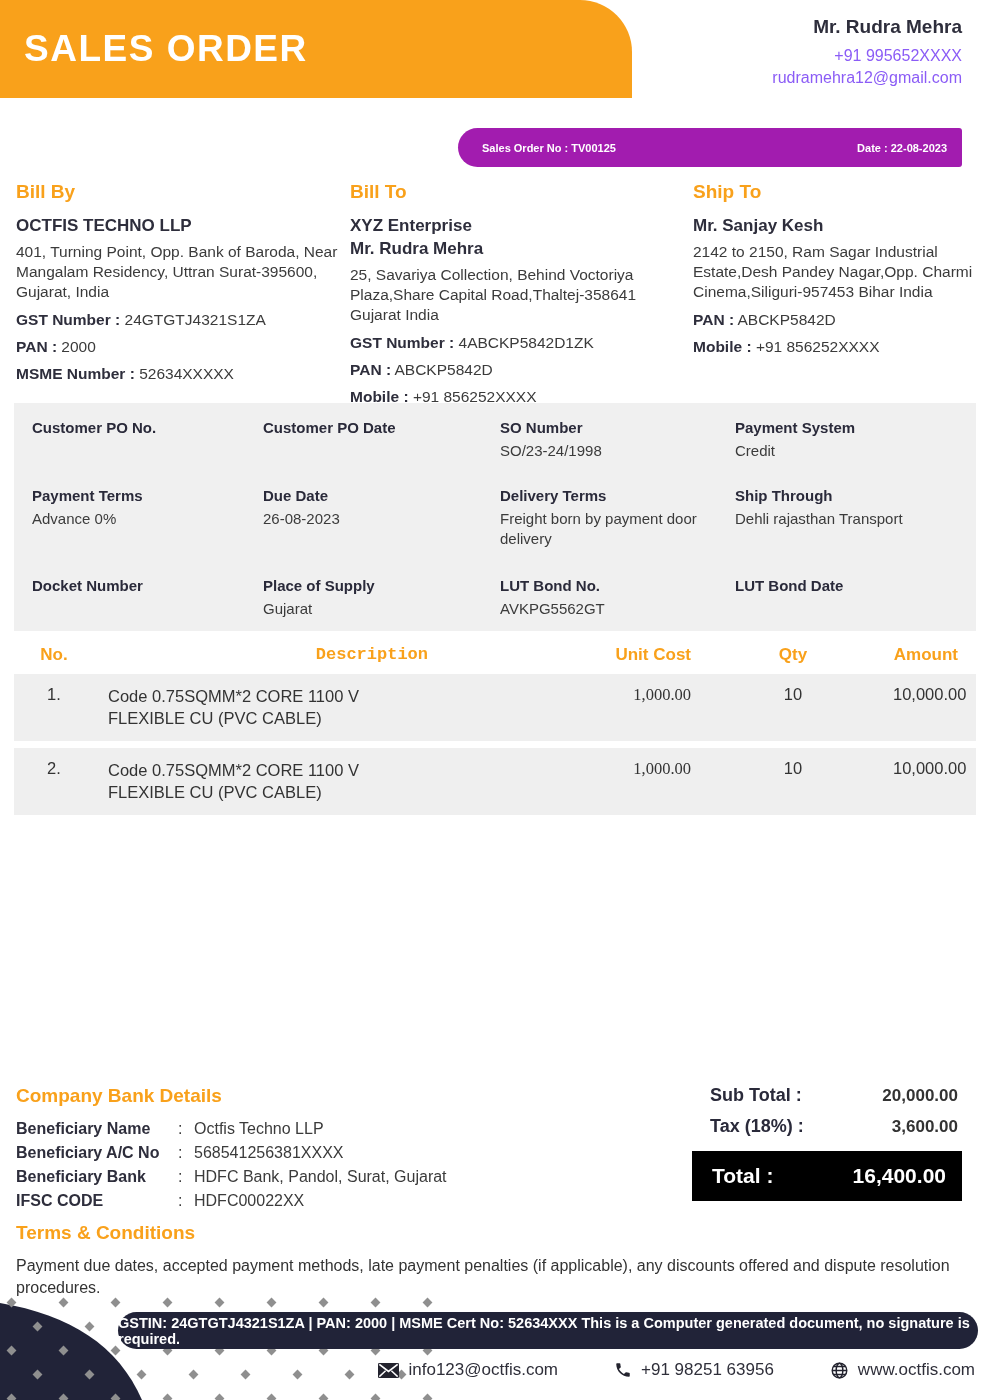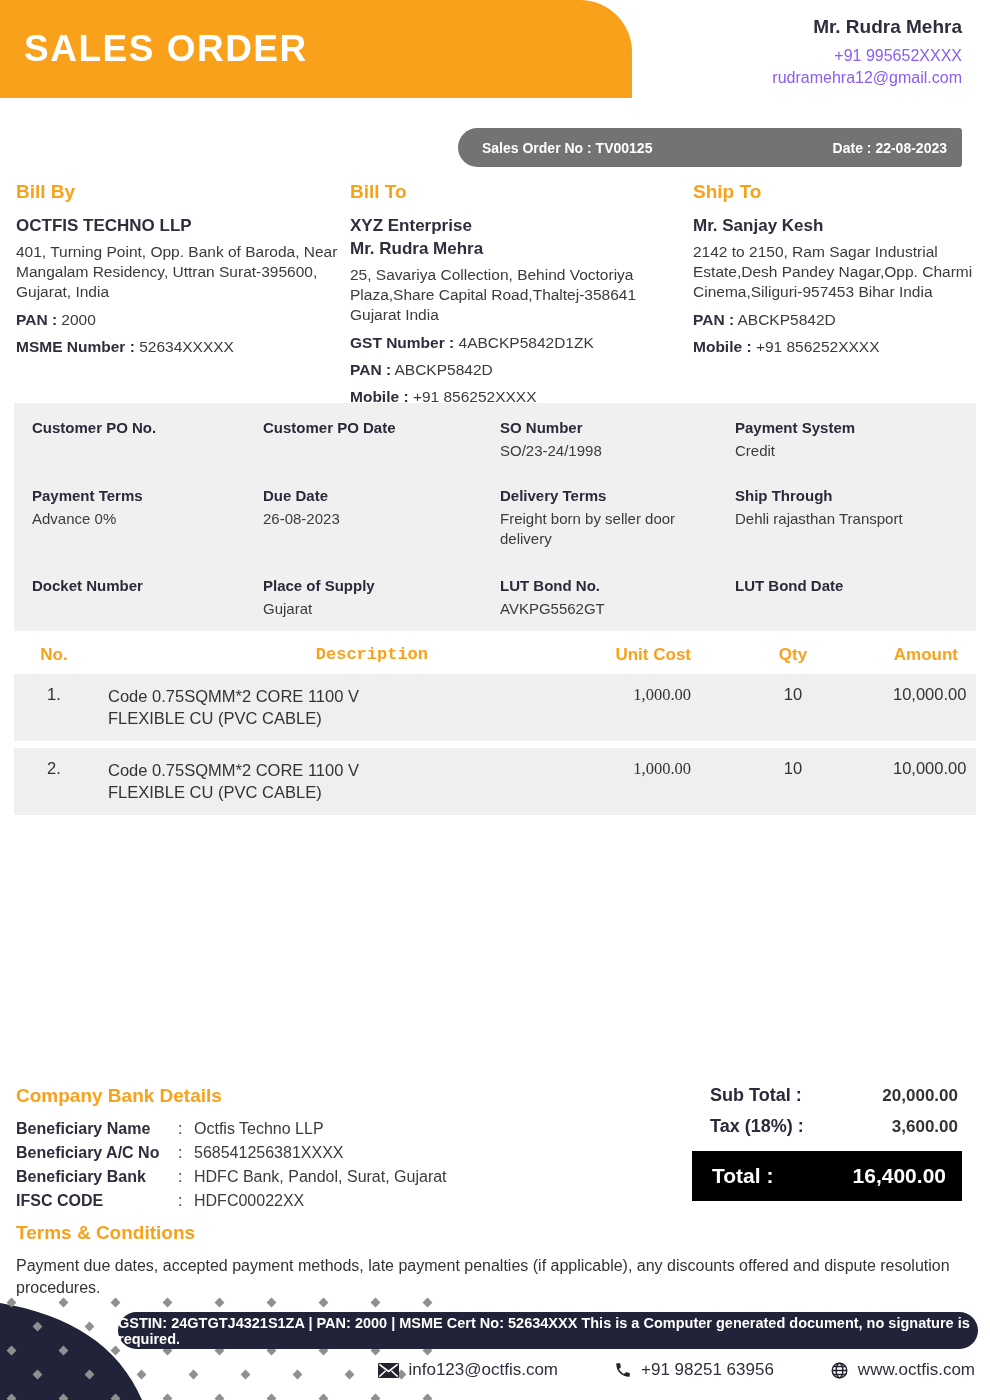"Sales Order No : TV00125" .order-pill { background: #737373 -> #a21caf; font-size: 14px -> 11px }
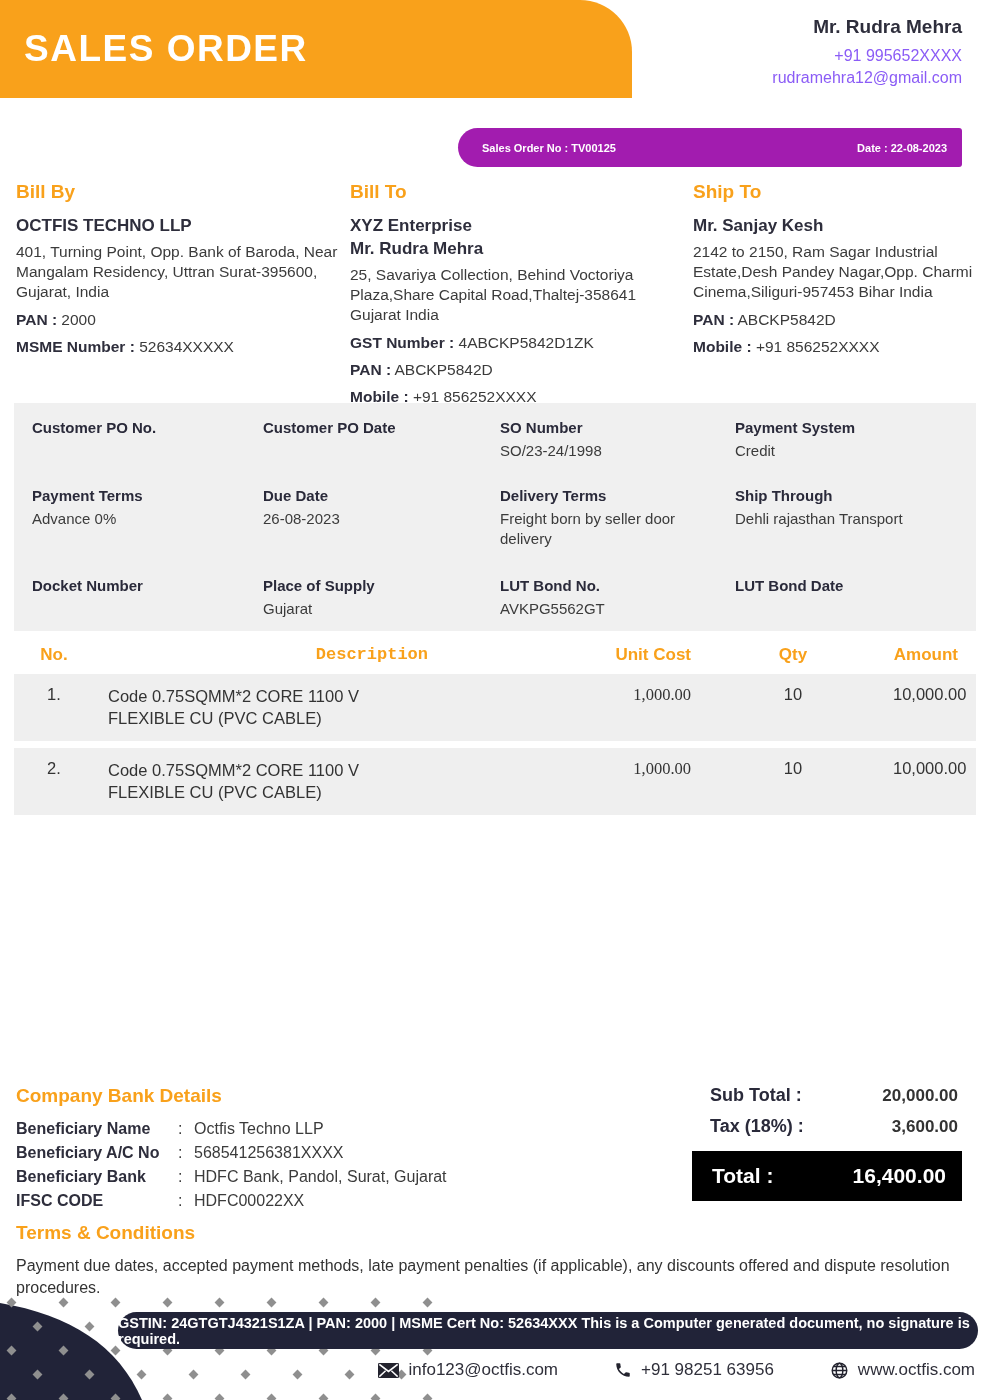"GST Number : 24GTGTJ4321S1ZA" div.addr-meta { html: none -> <div><b>GST Number :</b> <span>24GTGTJ4321S1ZA</span></div> }
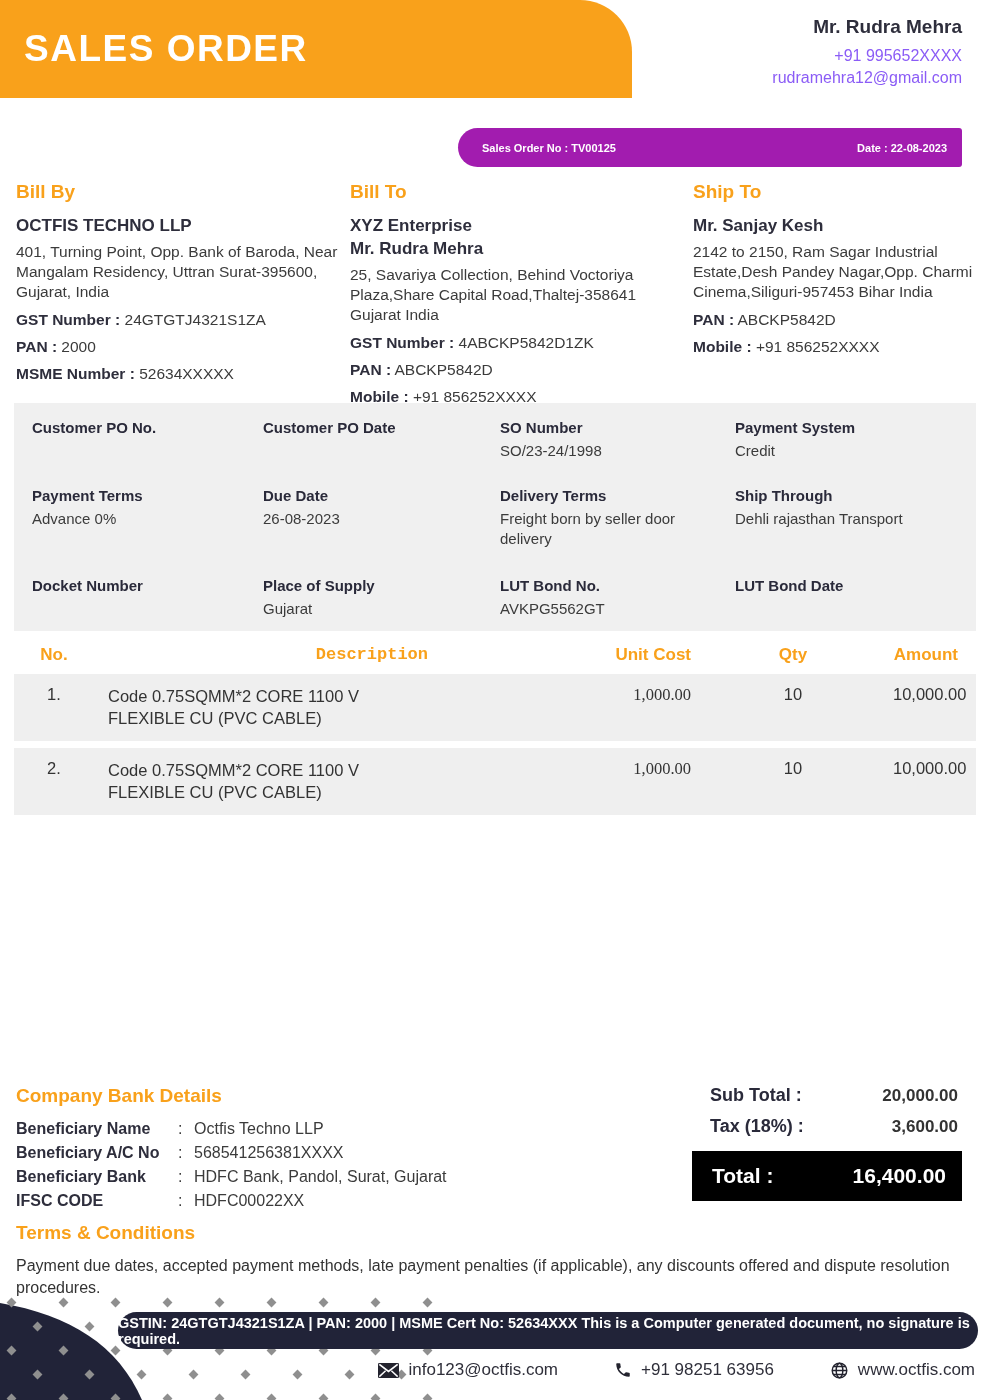"Freight born by seller door" div.info-value { text: seller -> payment }
